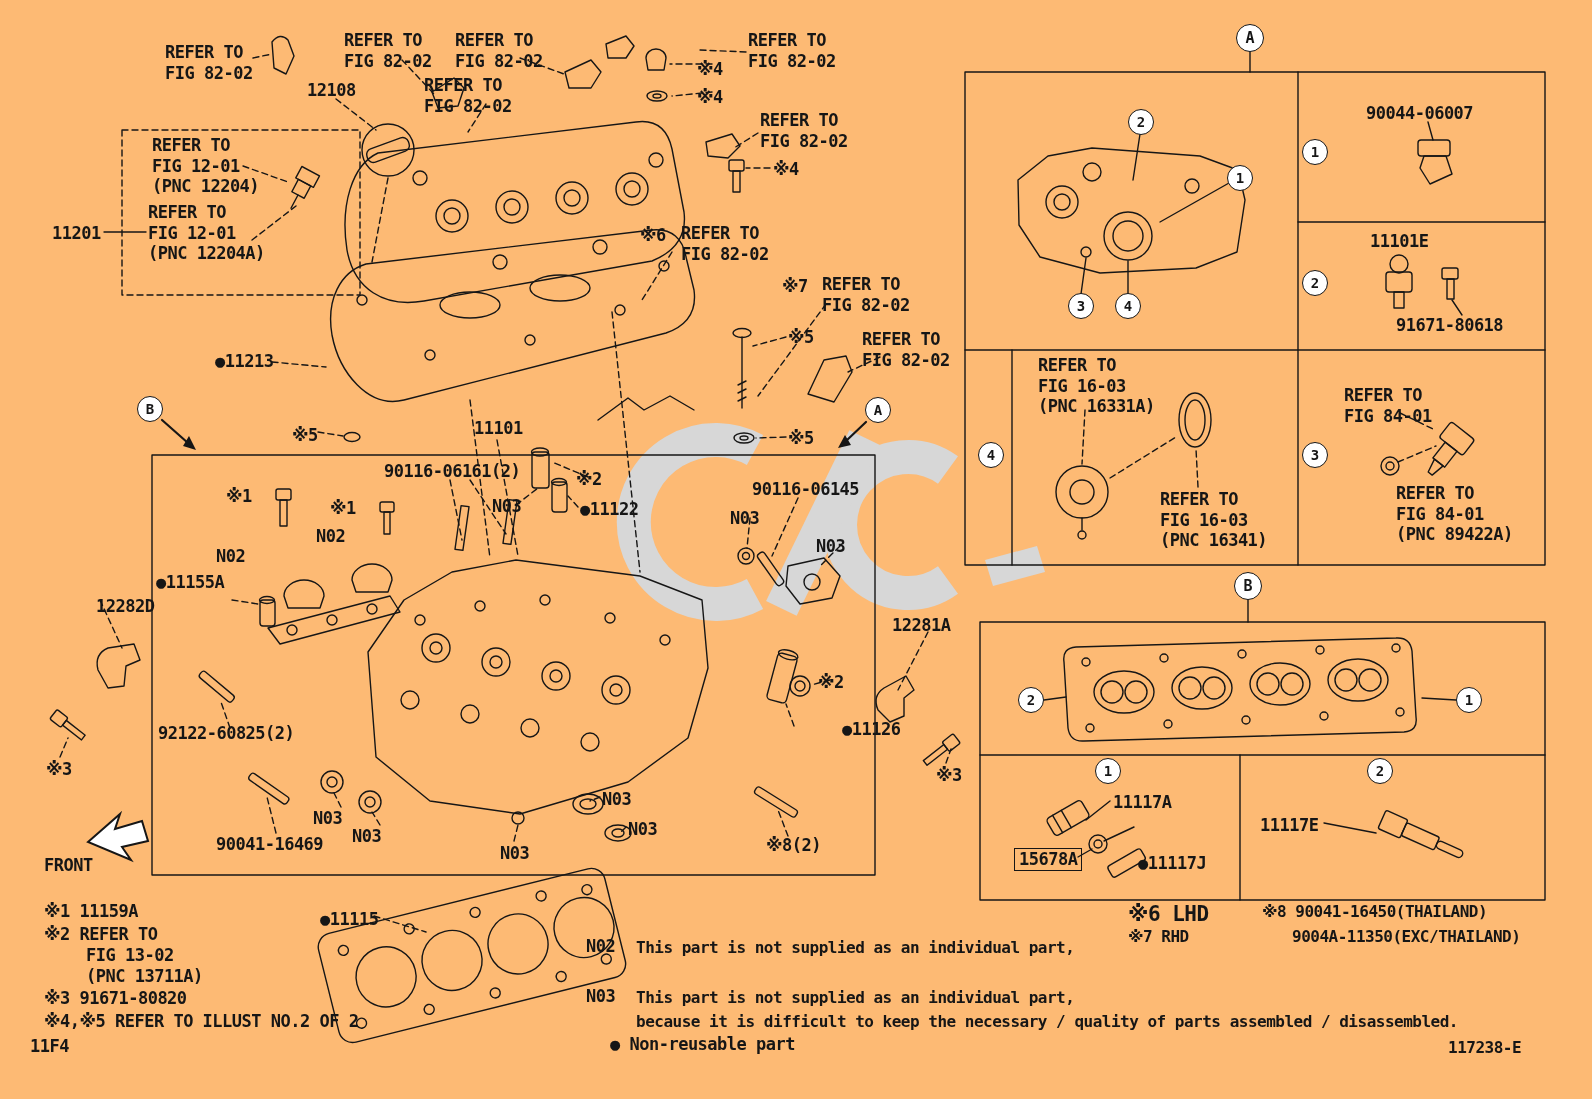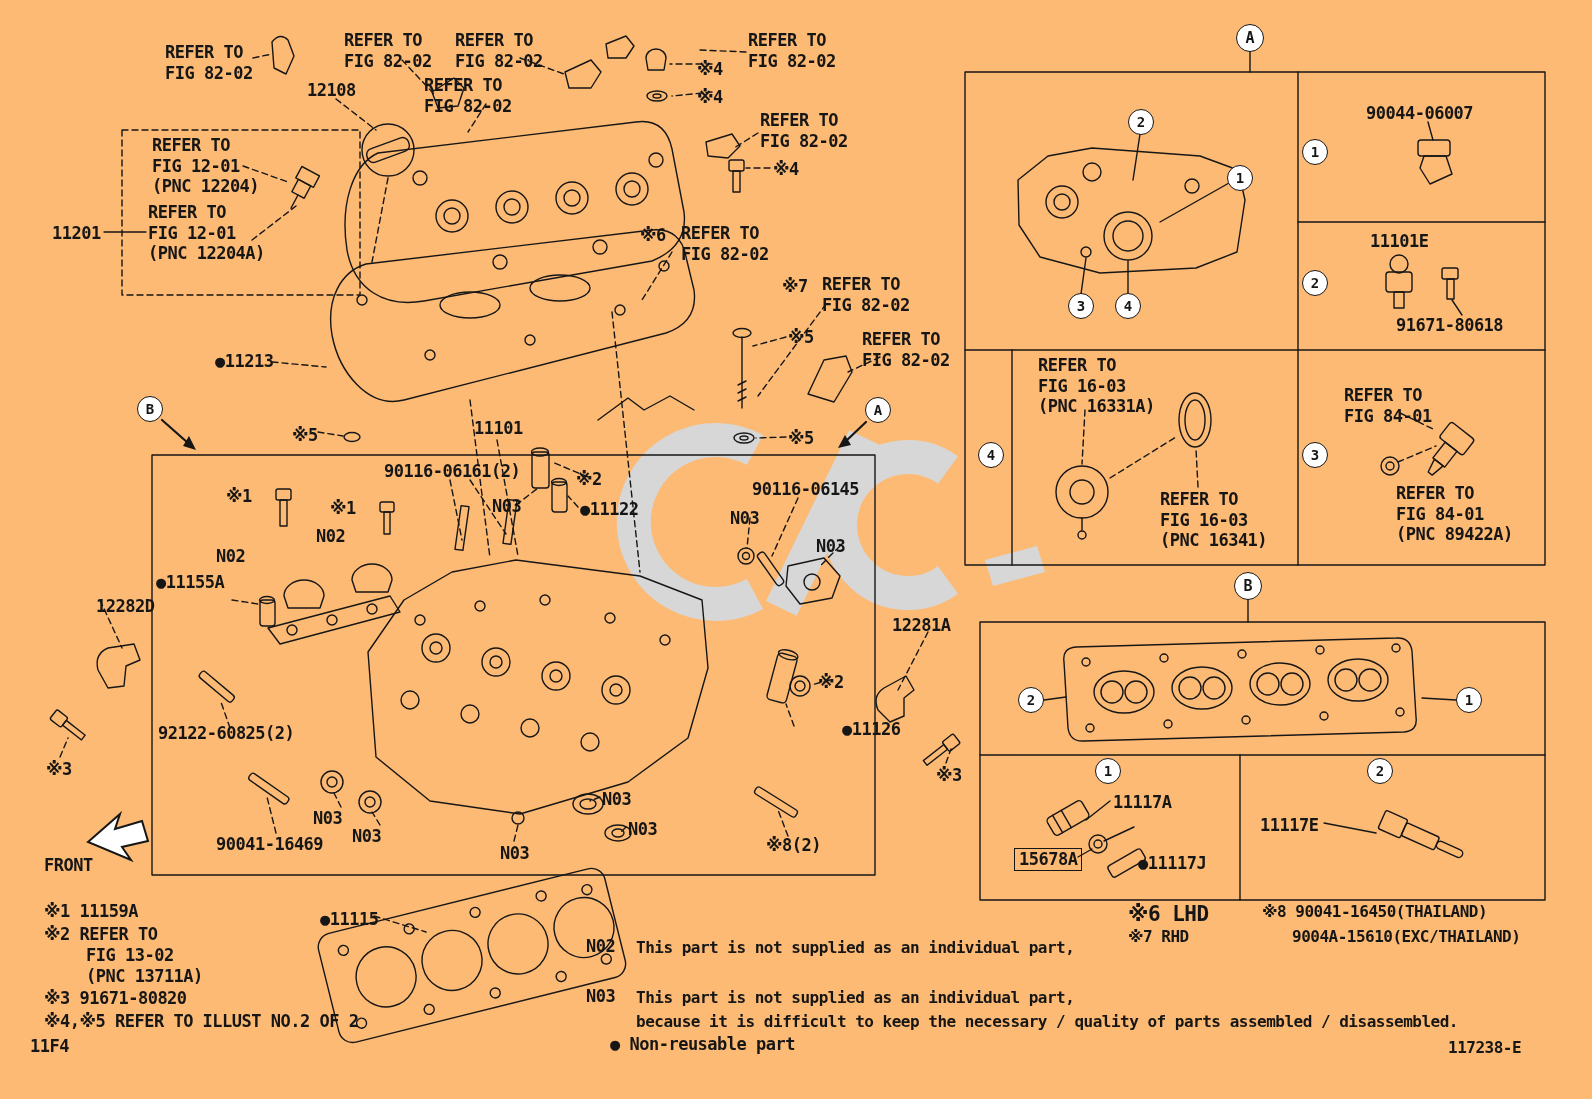"9004A-15610(EXC/THAILAND)" div.lbl { text: 9004A-15610 -> 9004A-11350 }
